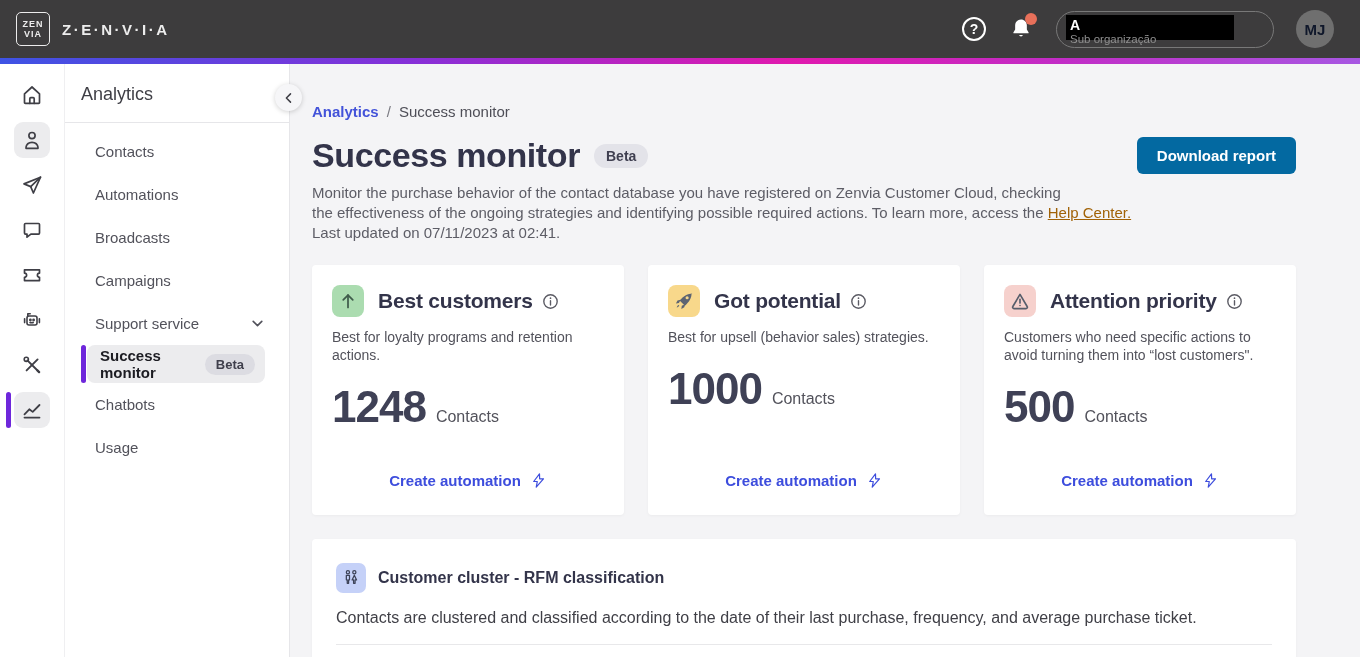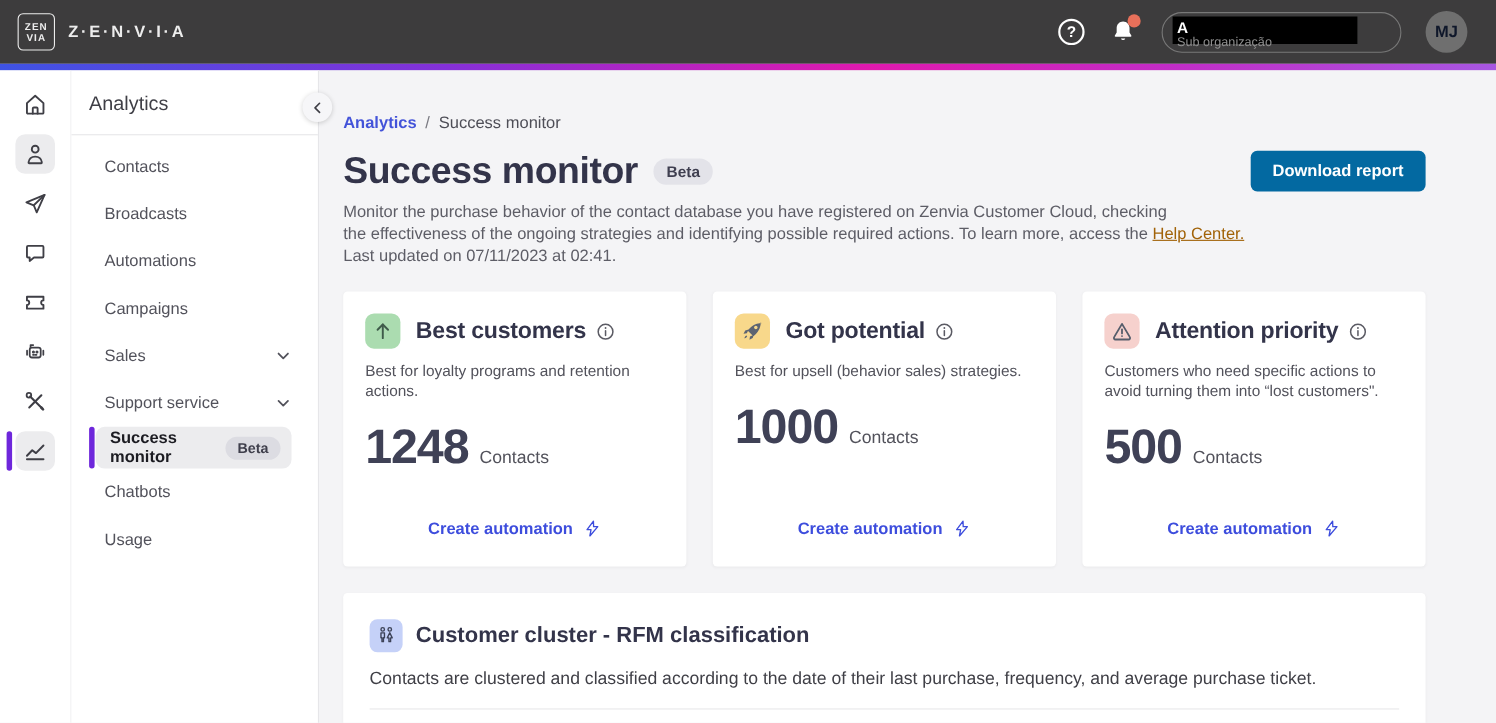"Broadcasts" li.menu-item { order: before "Automations" -> after "Automations" }
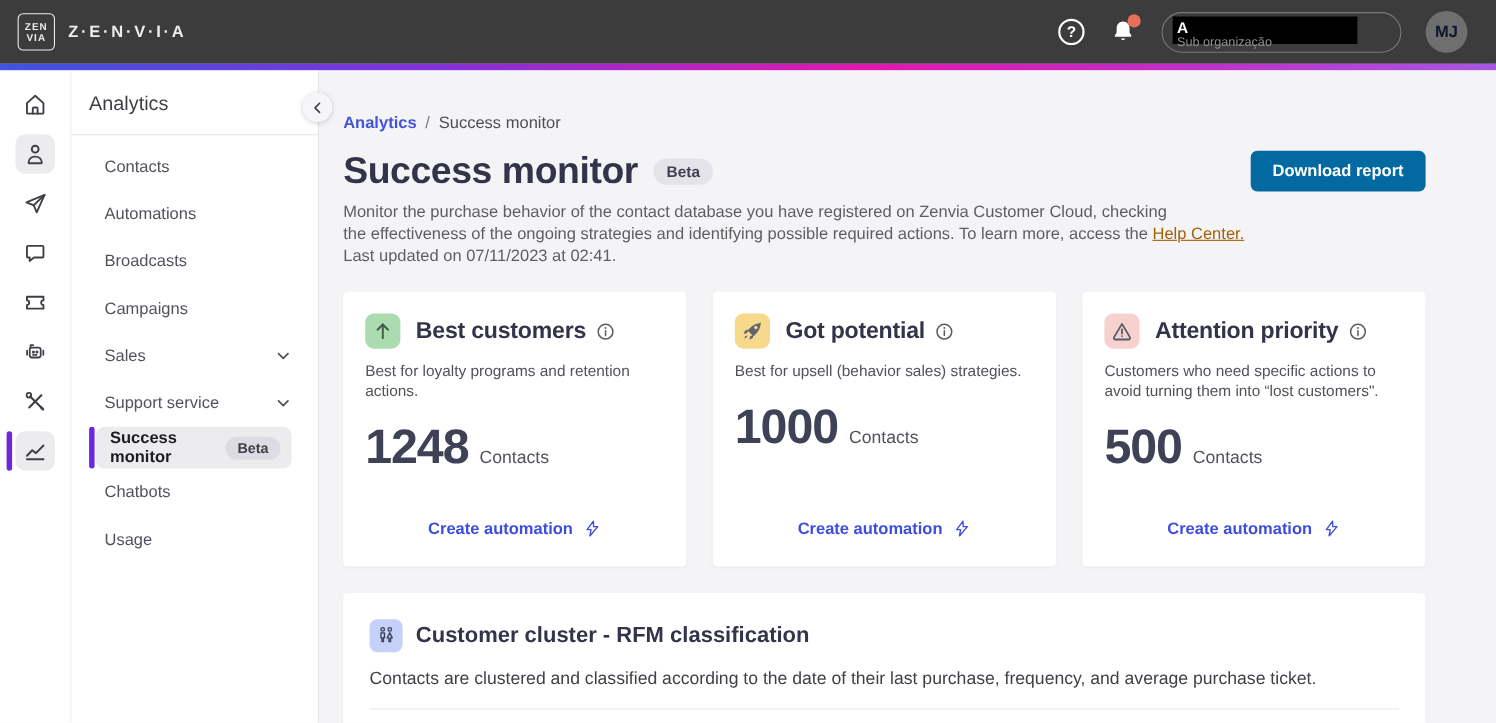"Sales" li.menu-item { html: <li> <span>Sales</span> <span> <svg> <path></path> </svg> </span> </li> -> none }
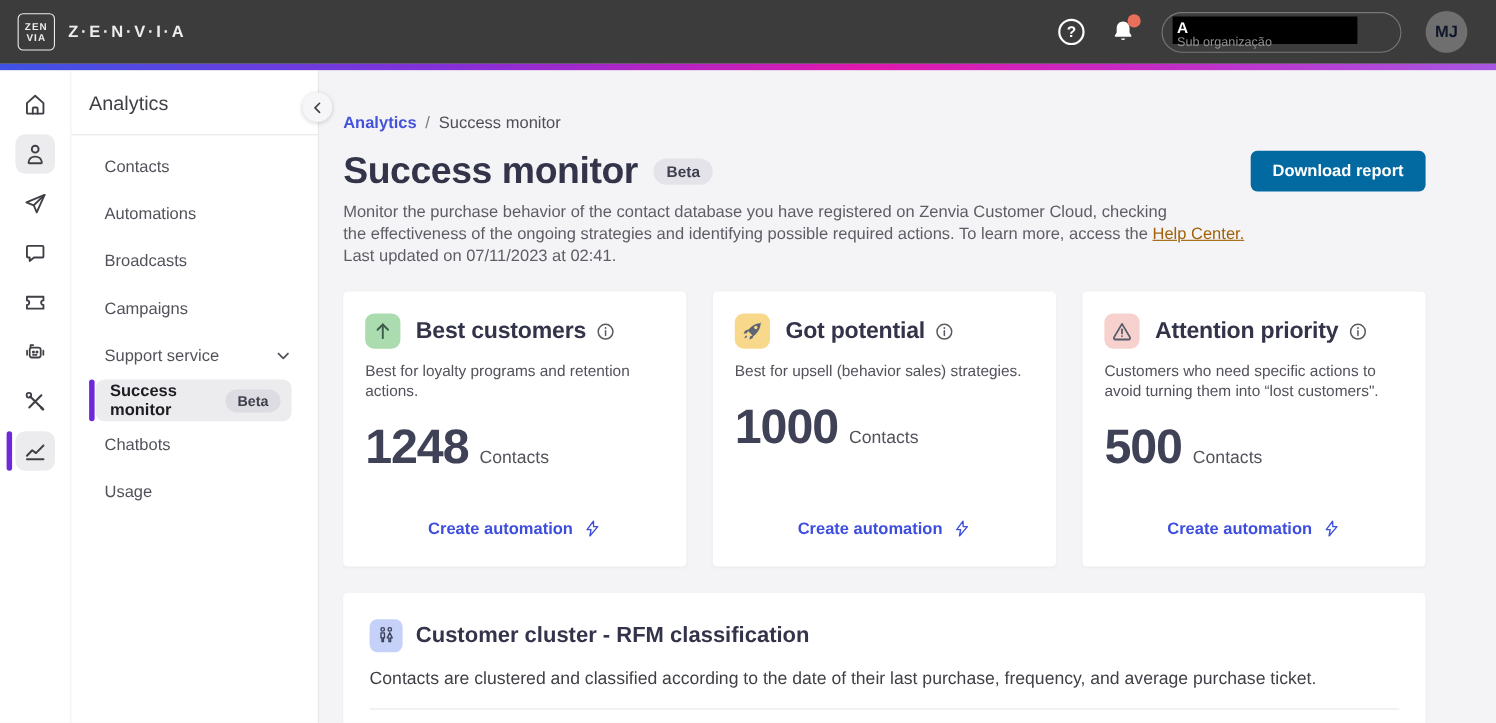"Customer cluster - RFM classification" .rfm-title { font-size: 20px -> 16px }
